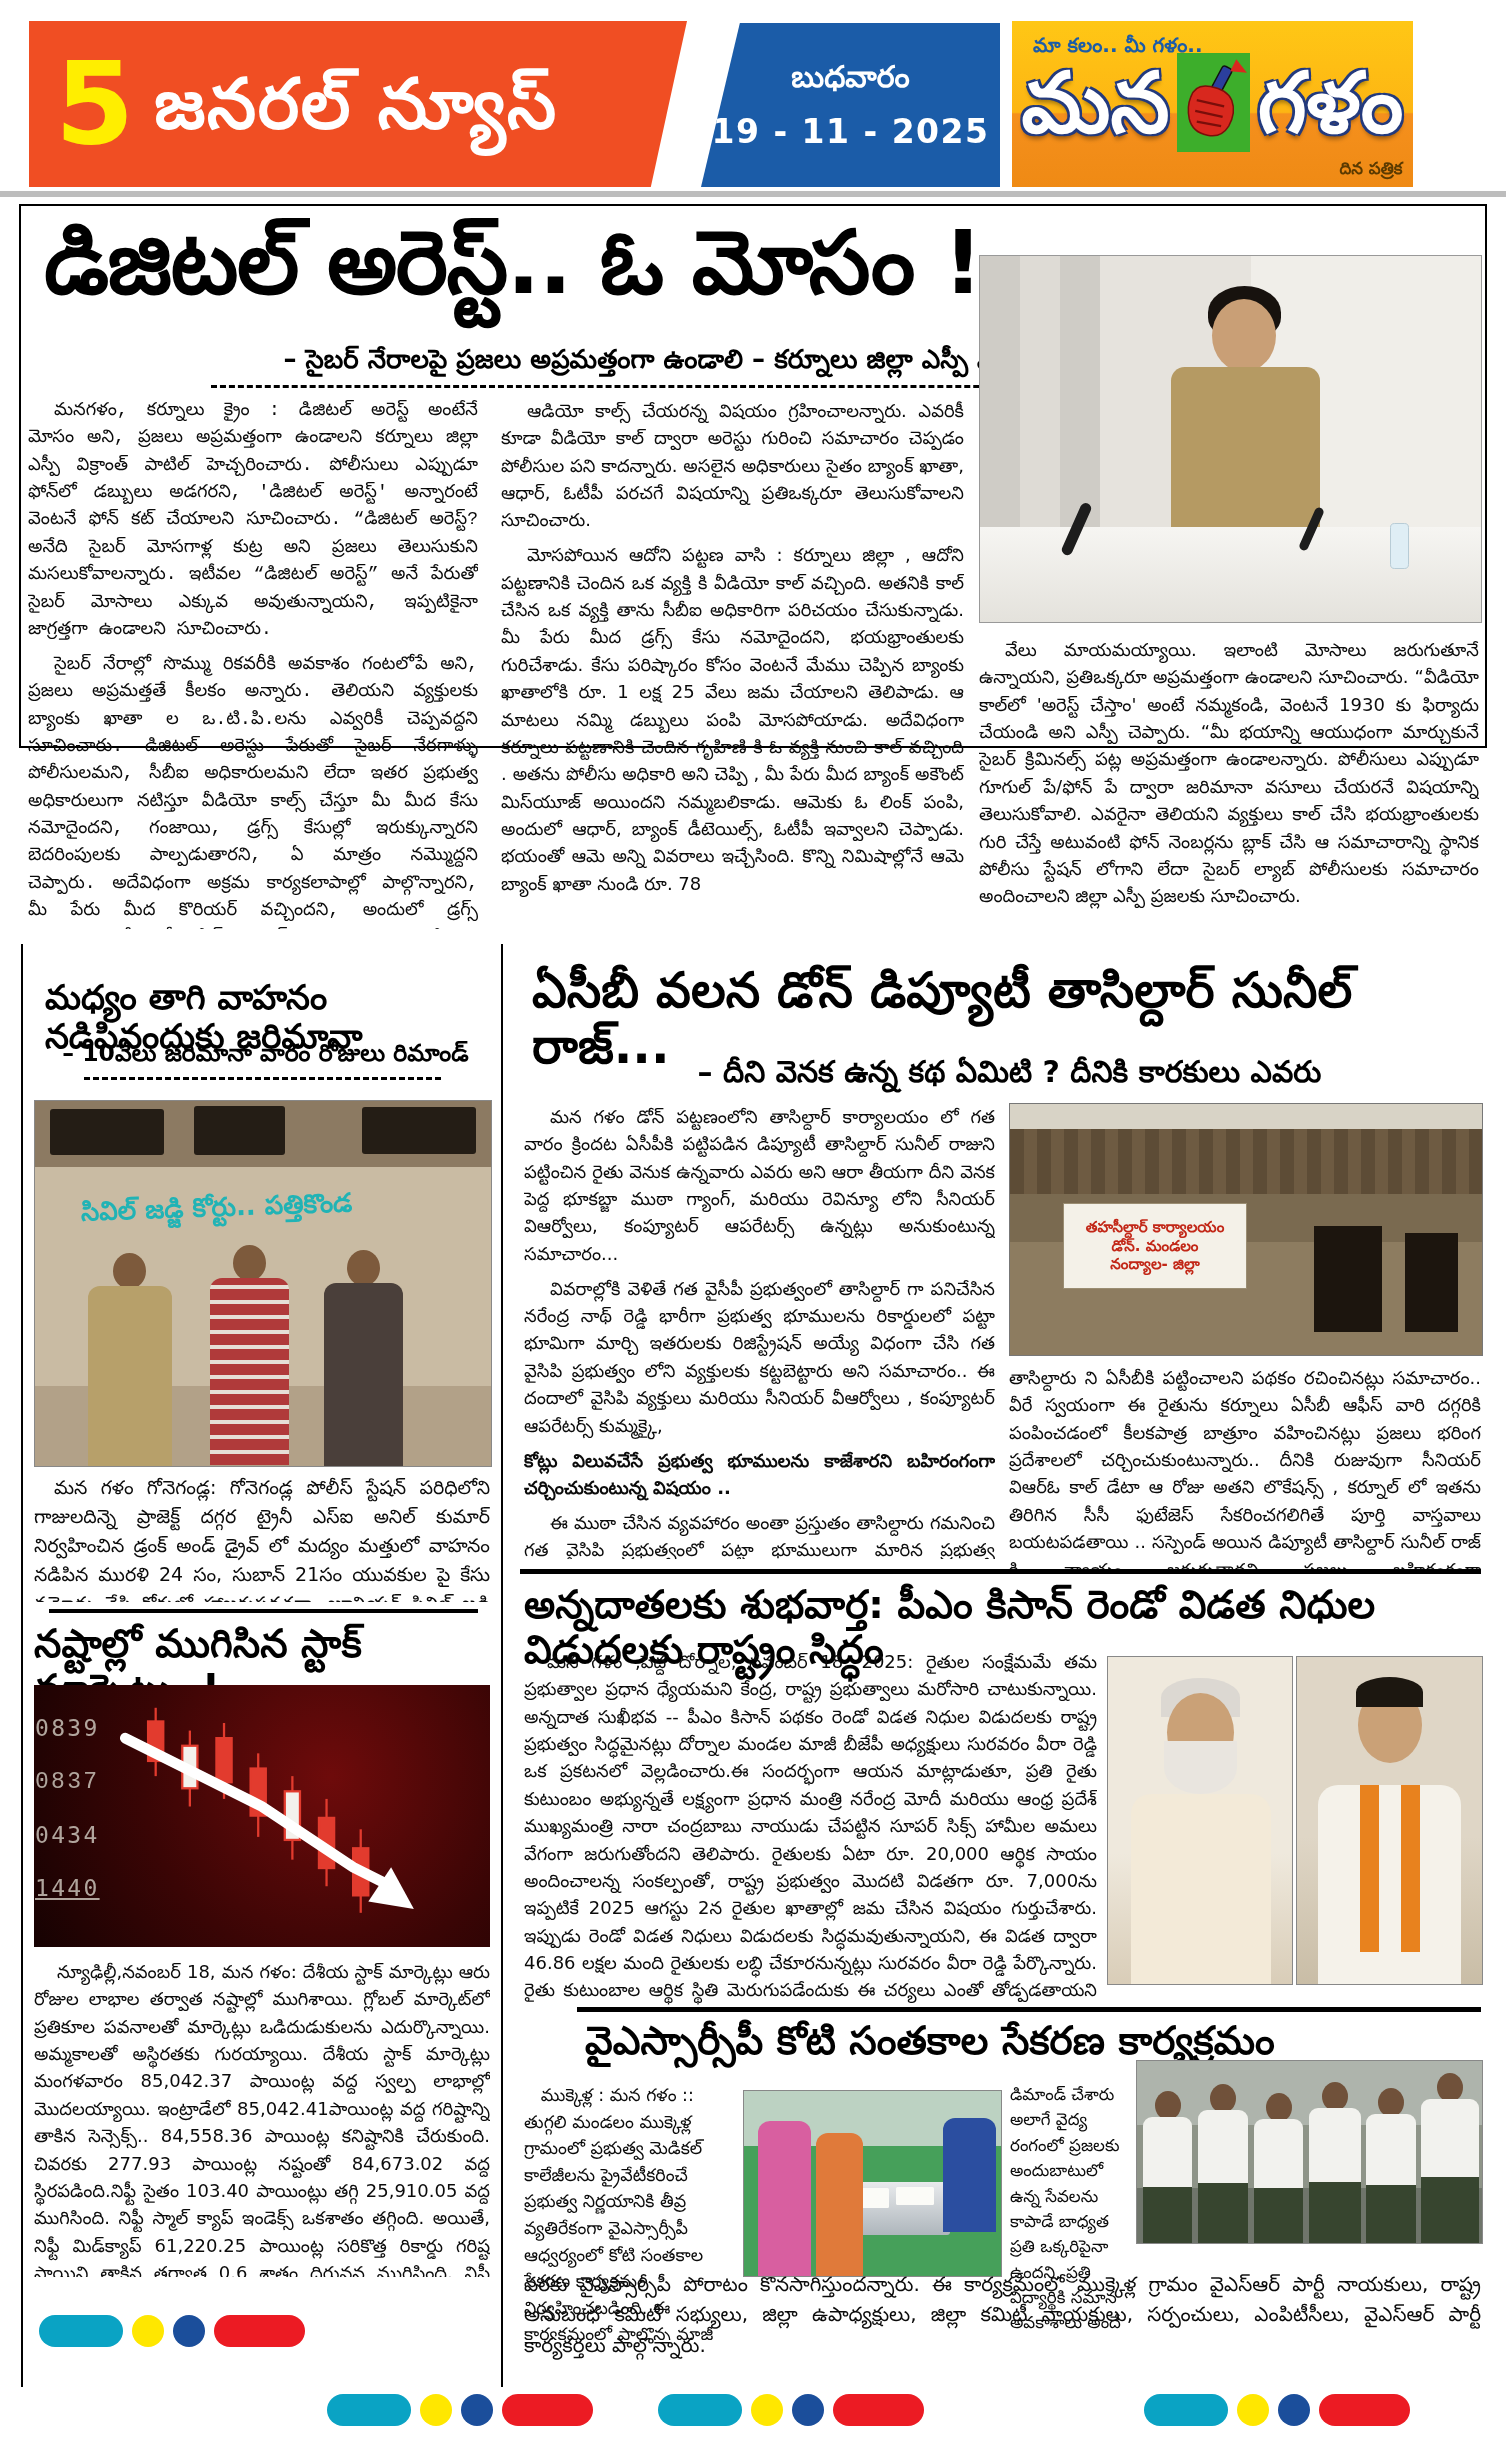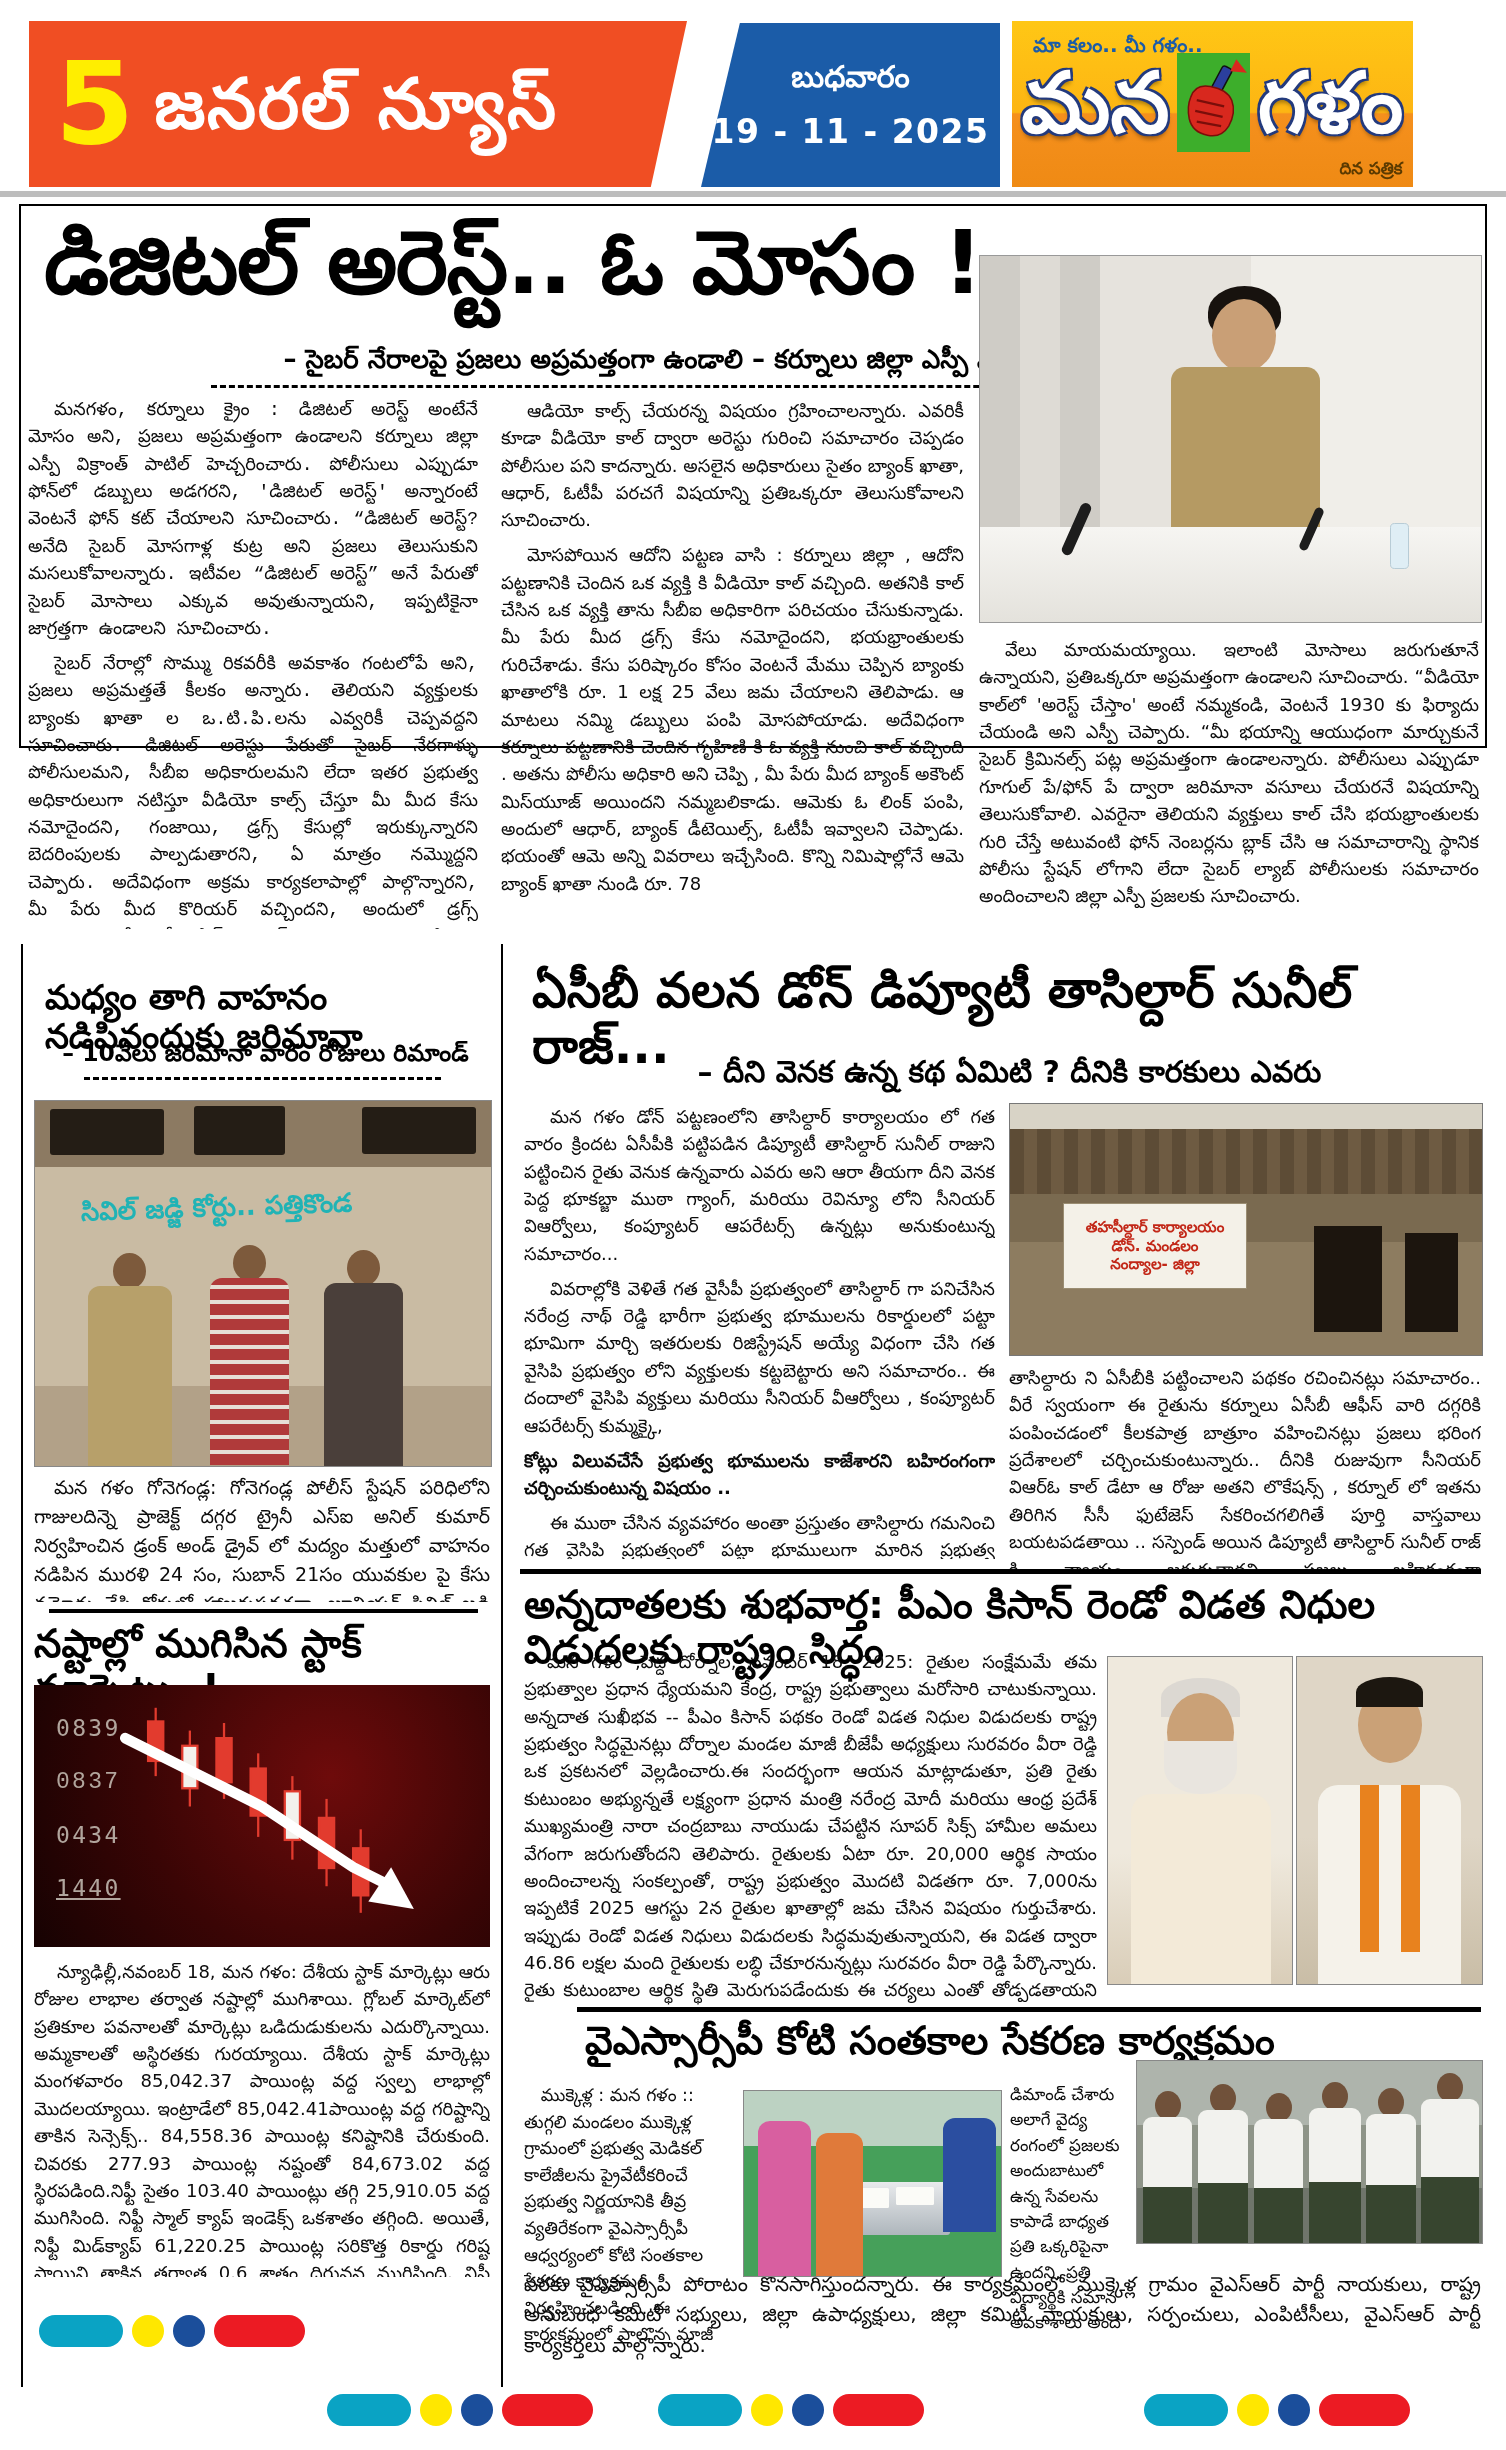"0839" .stock-num { left: 22px -> 1px }
